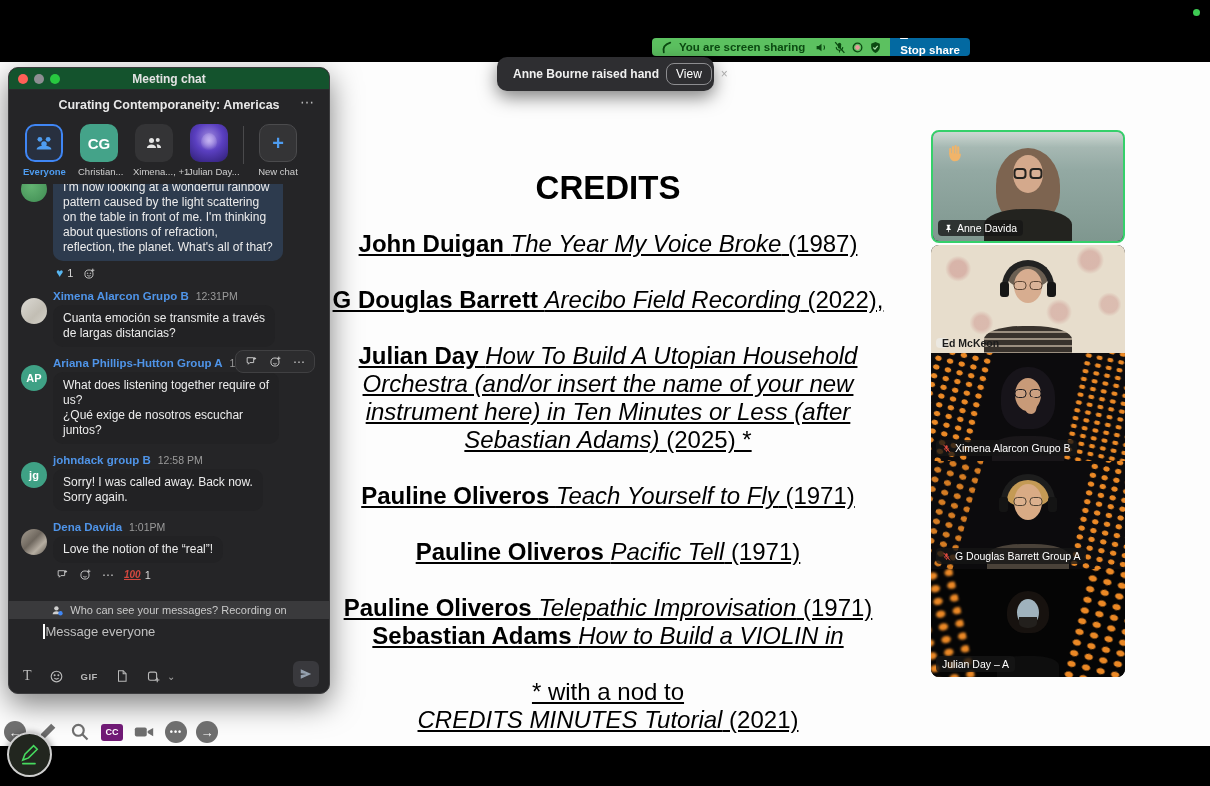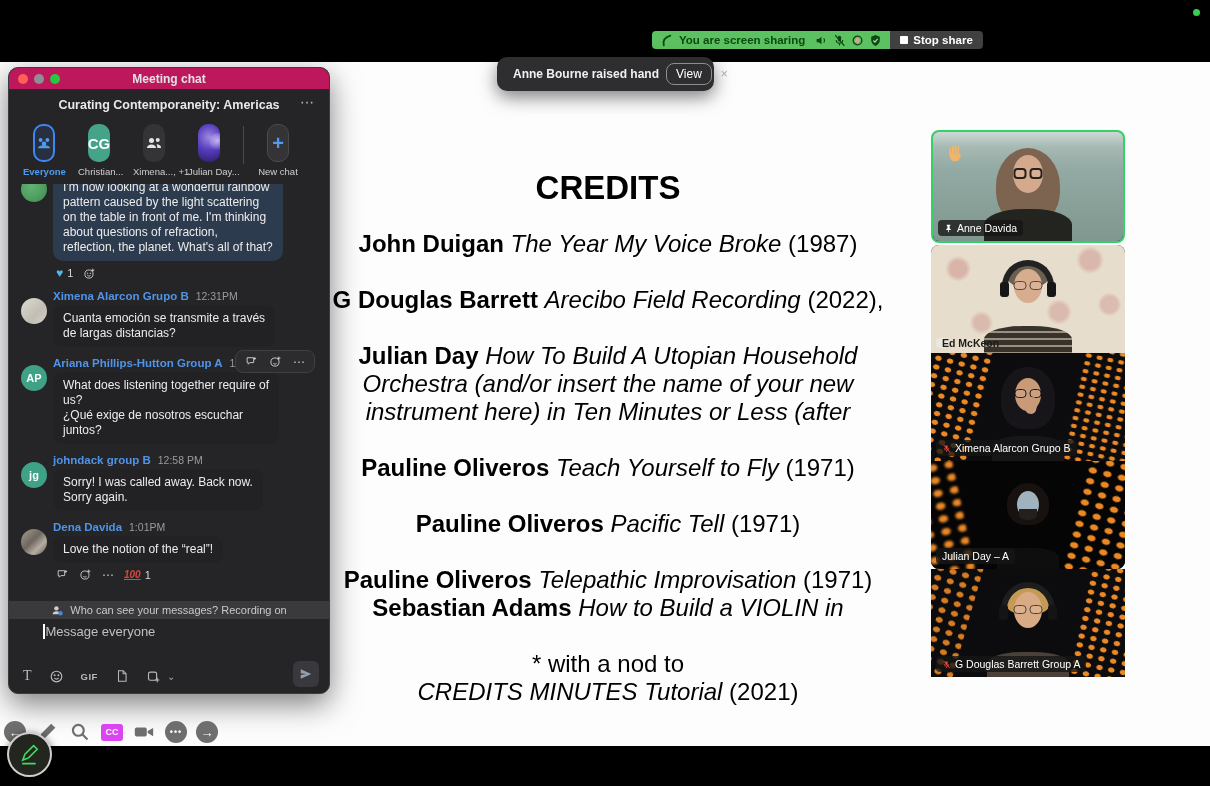"You are screen sharing" .share-pill { top: 31px -> 38px }
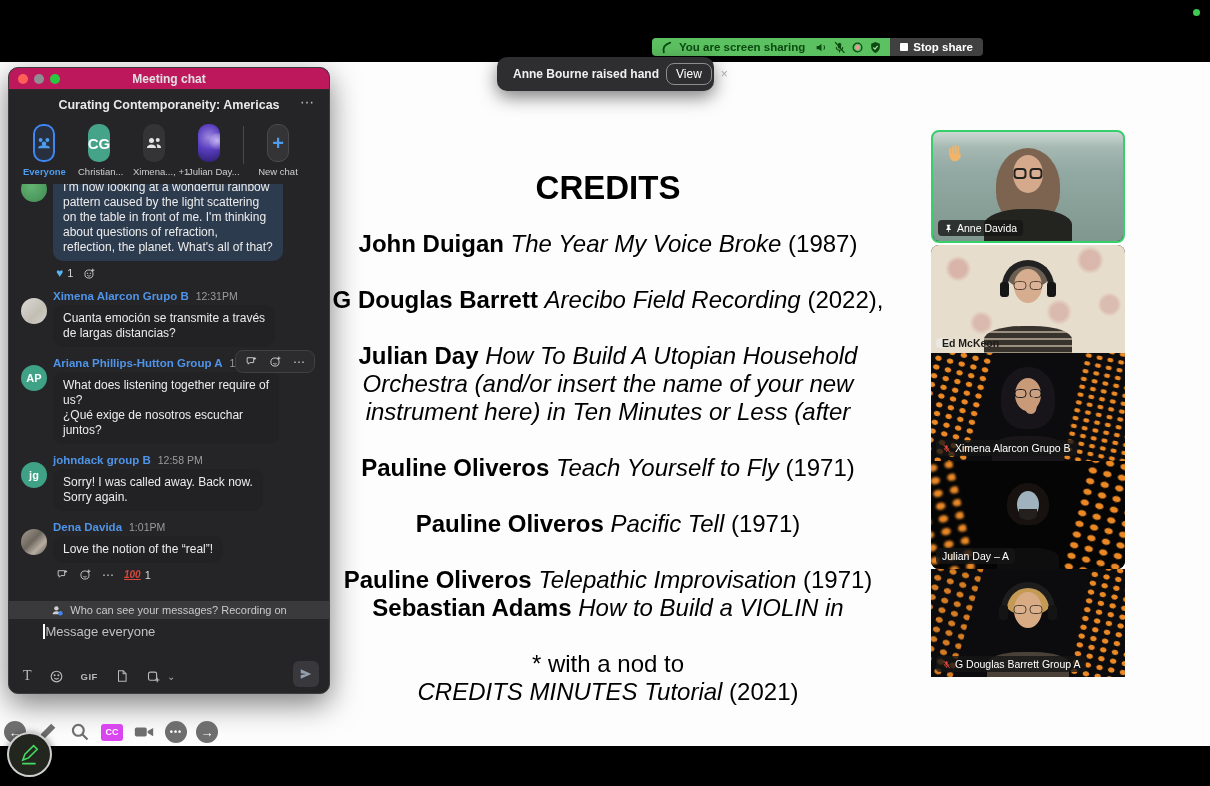"Stop share" .stop-share { align-items: center -> none; background: #404040 -> #0369a1; flex-direction: none -> column }
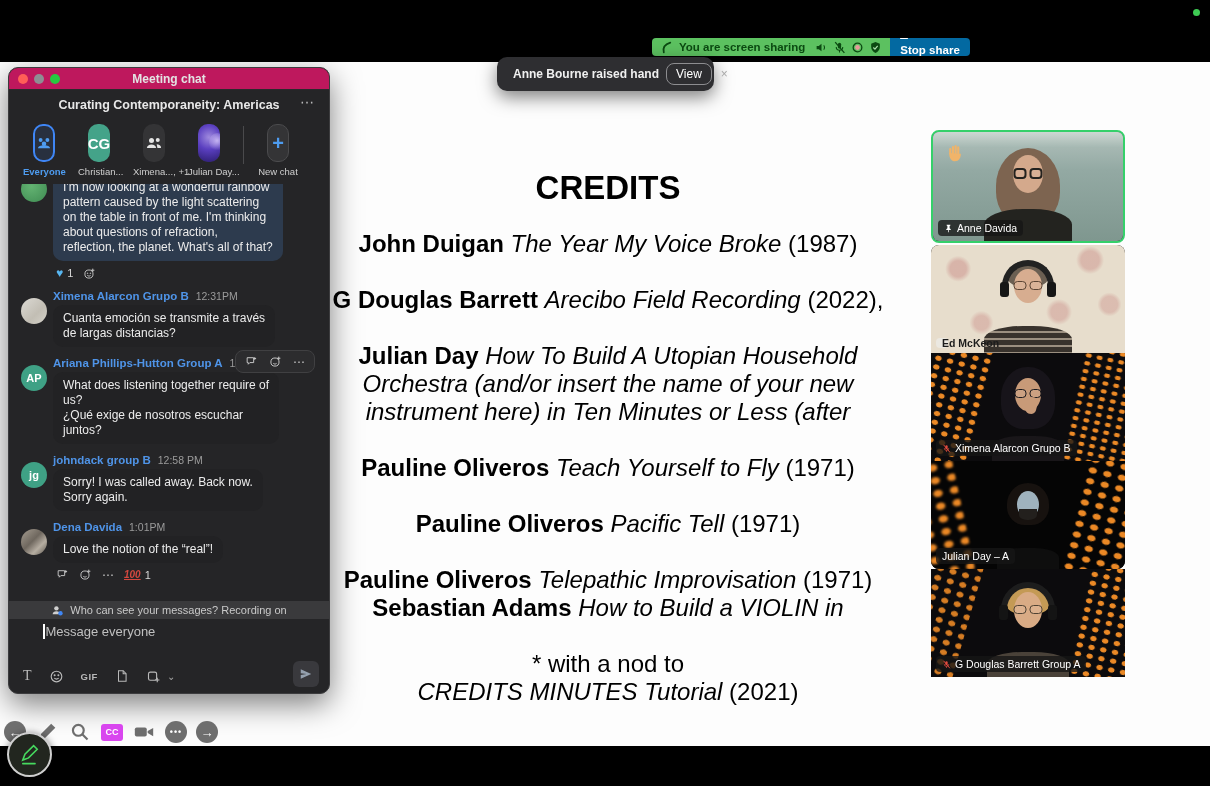"Meeting chat" .titlebar { background: #be185d -> #14532d }
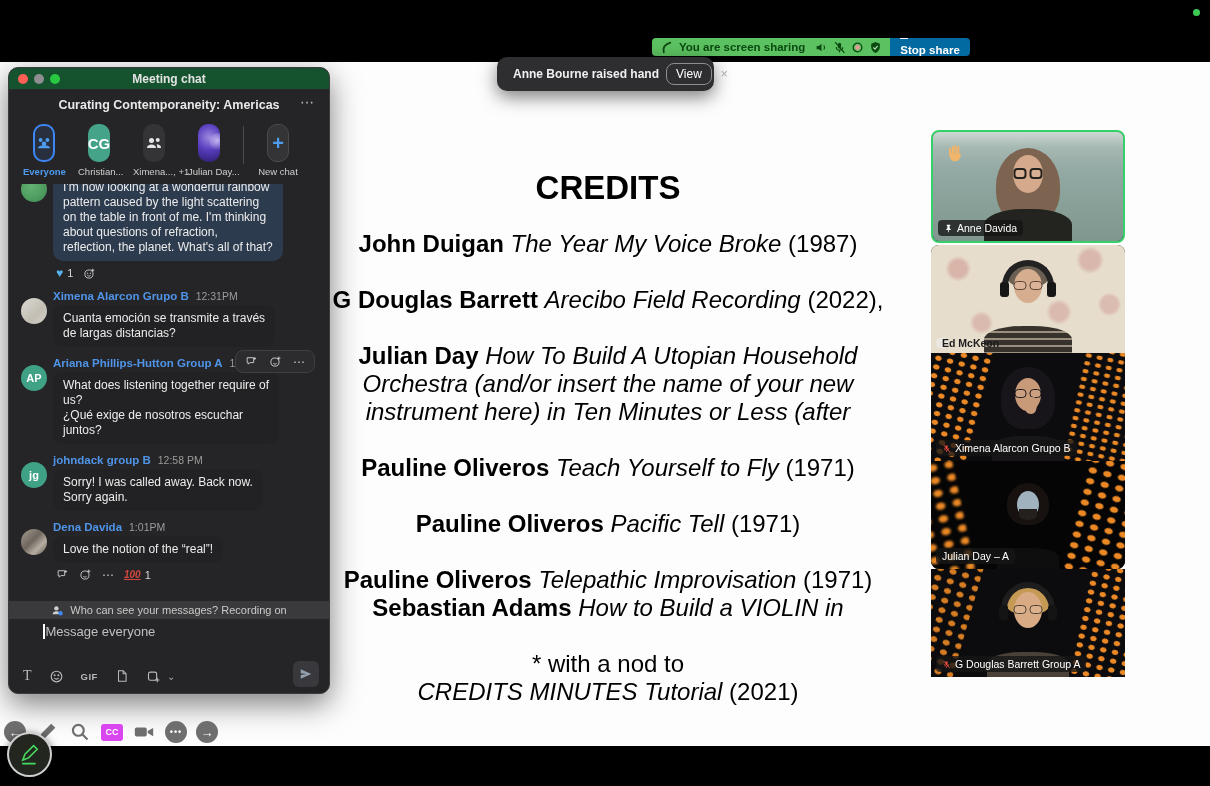"CG" .tab-icon { width: 22px -> 38px }
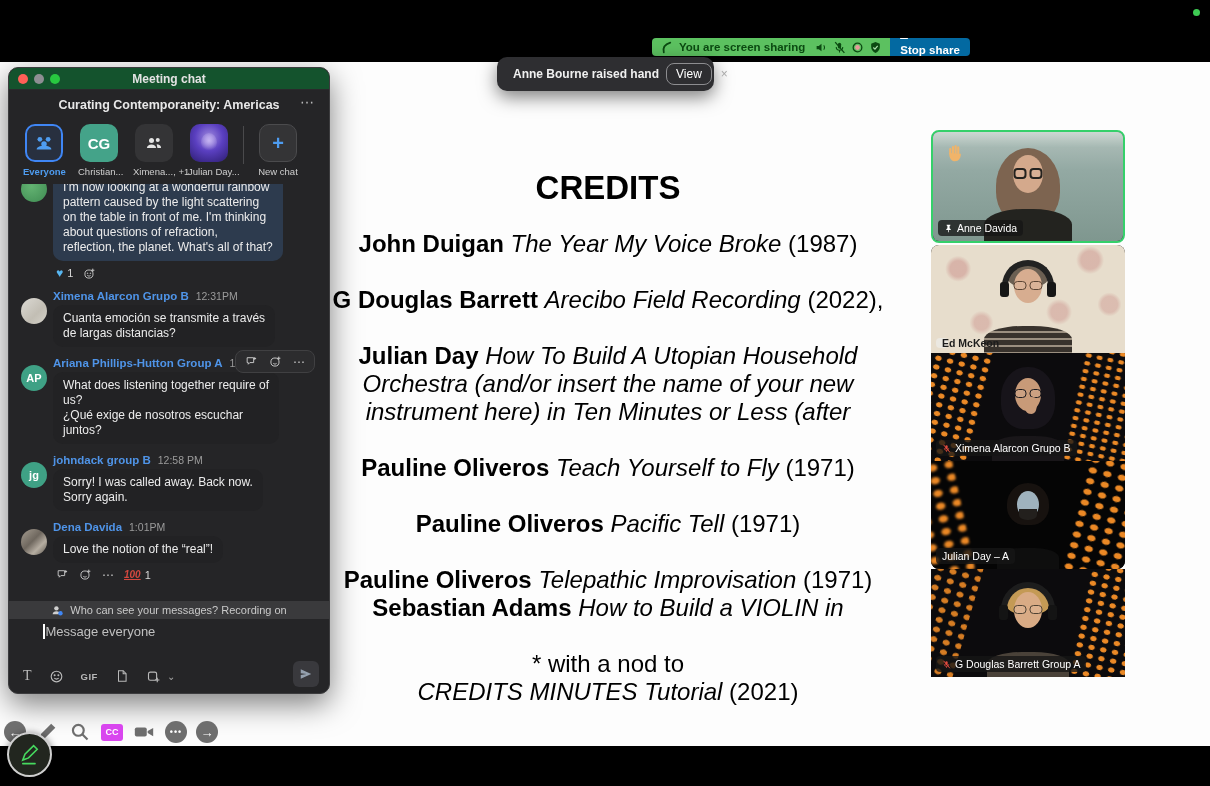"John Duigan The Year My" .cl { text-decoration: none -> underline }
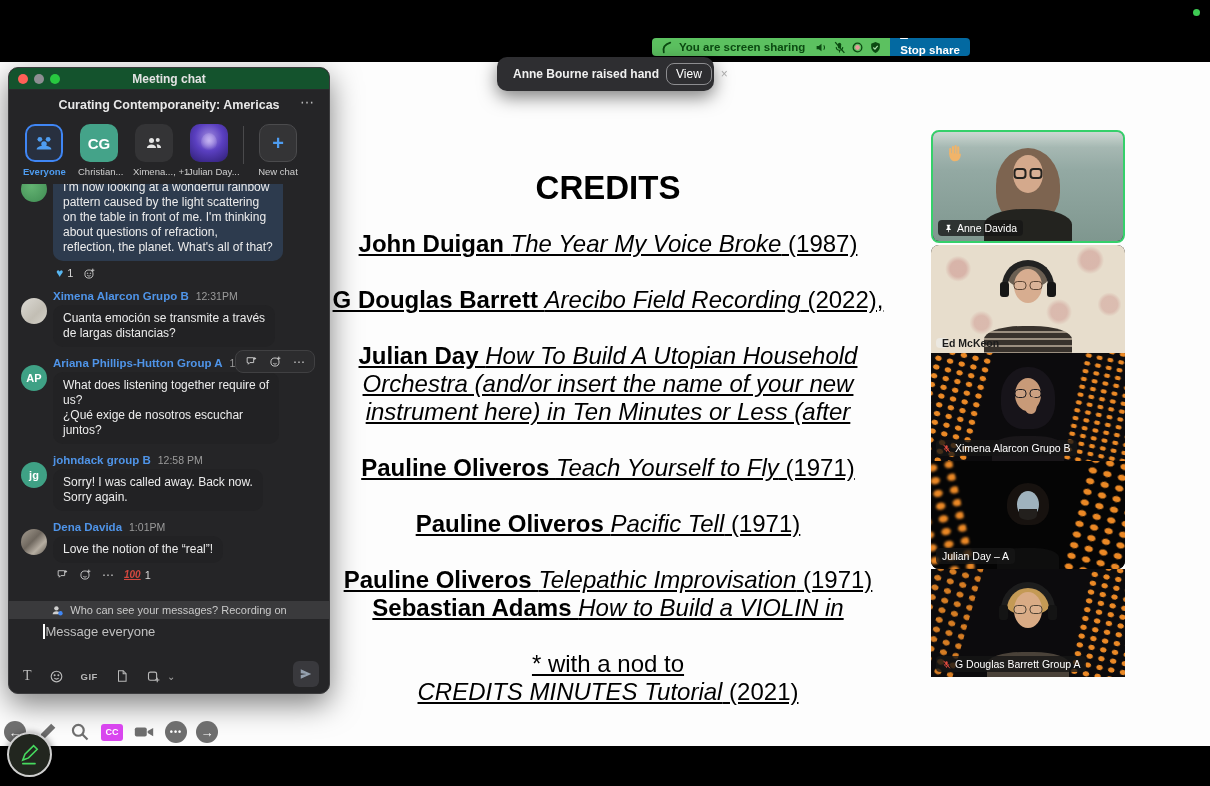"Sebastian Adams) (2025) *" div.cl { html: none -> <div><span>Sebastian Adams)</span><span> (2025) *</span></div> }
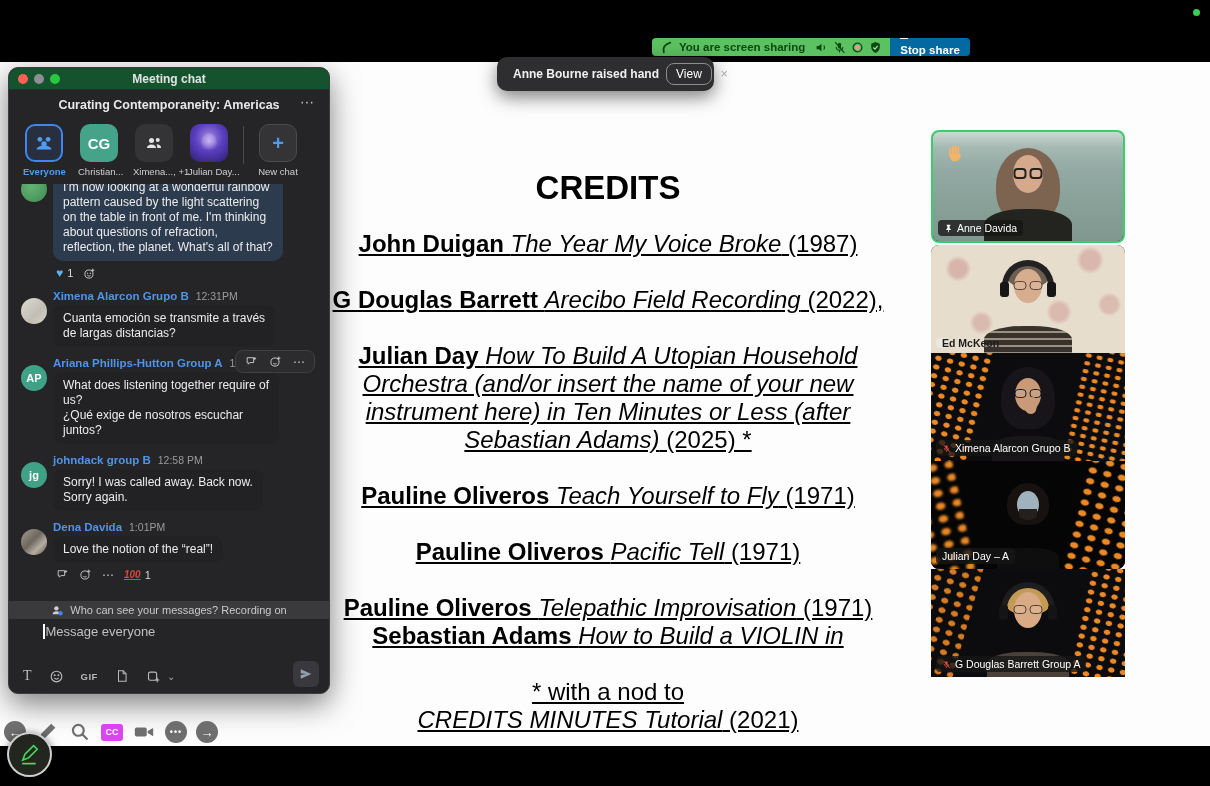"Julian Day – A" div.tile { order: before "G Douglas Barrett Group A" -> after "G Douglas Barrett Group A" }
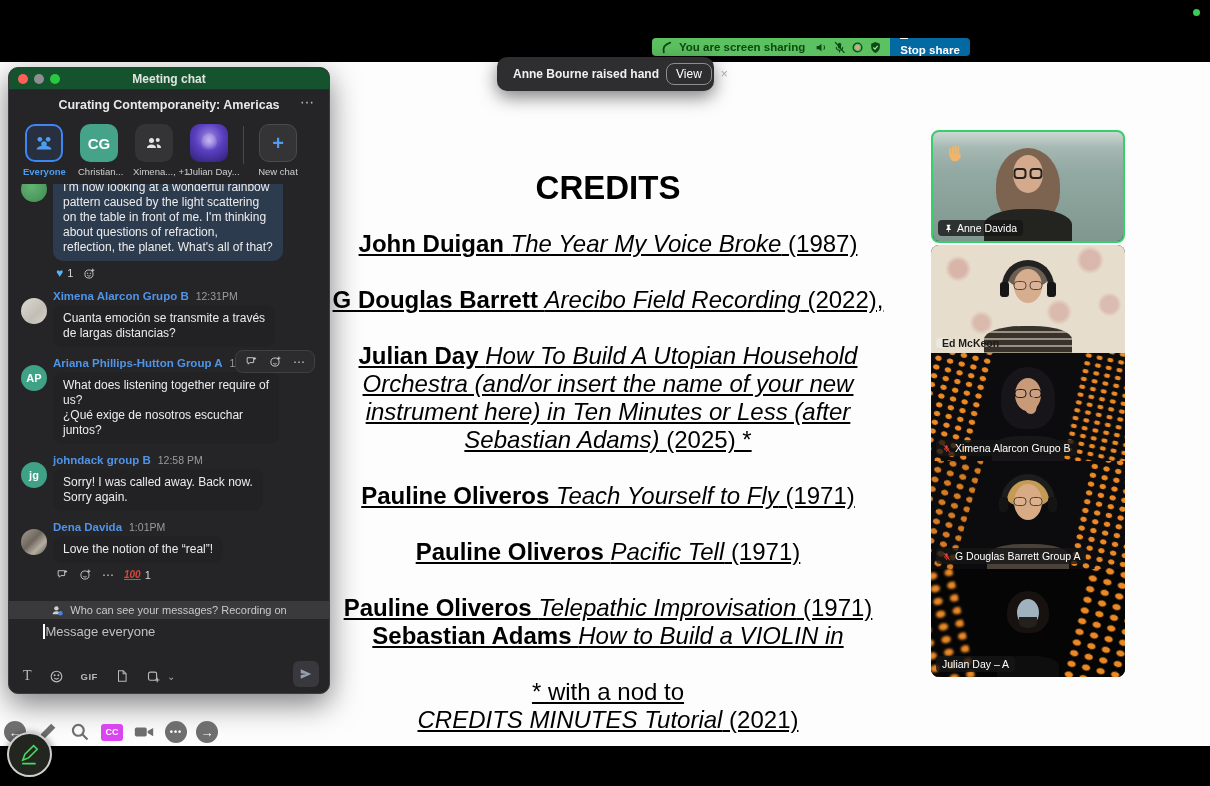"CC" .cc-badge { background: #d946ef -> #701a75 }
